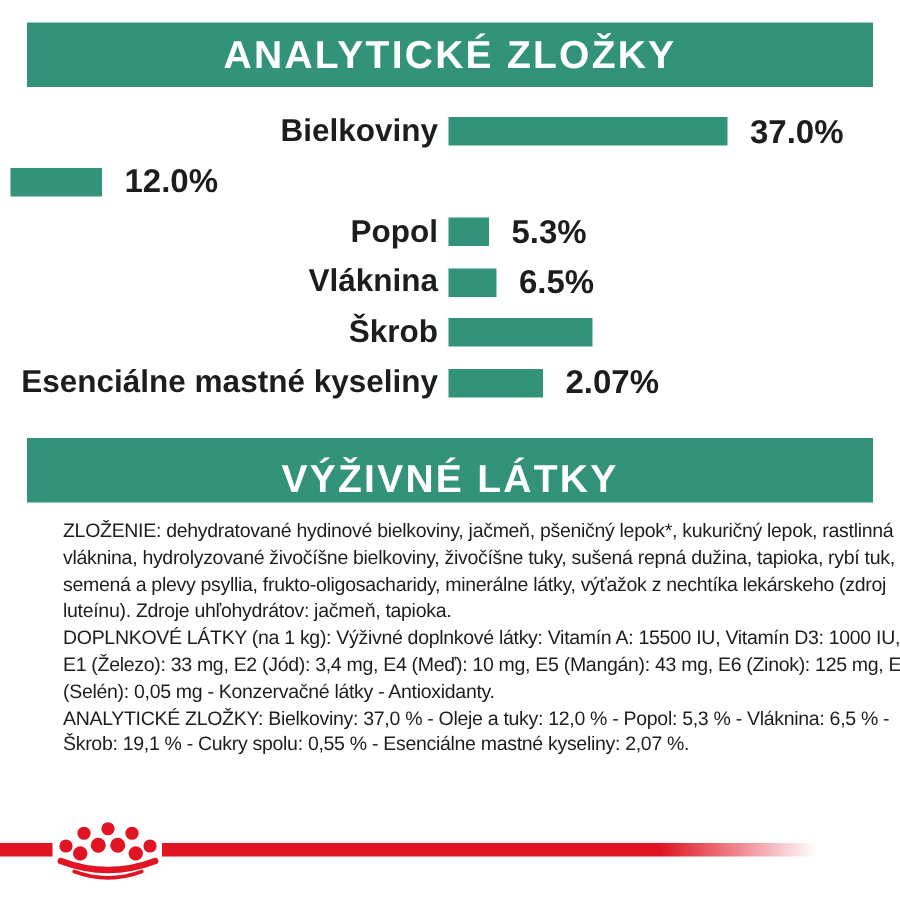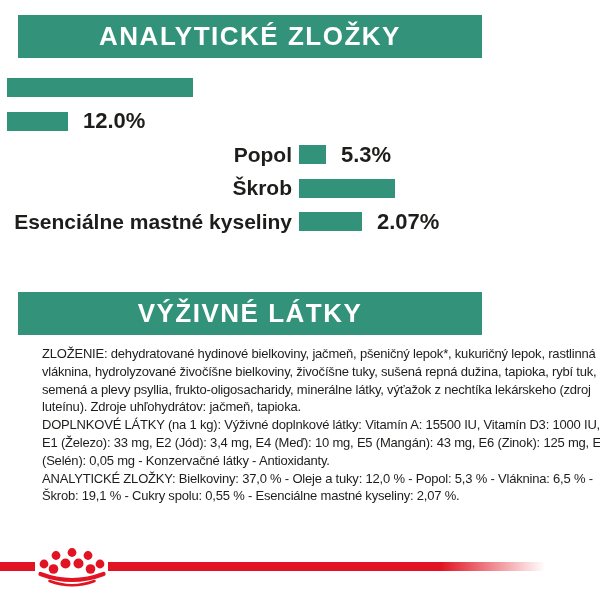"ANALYTICKÉ ZLOŽKY" .banner { width: 464px -> 564px }
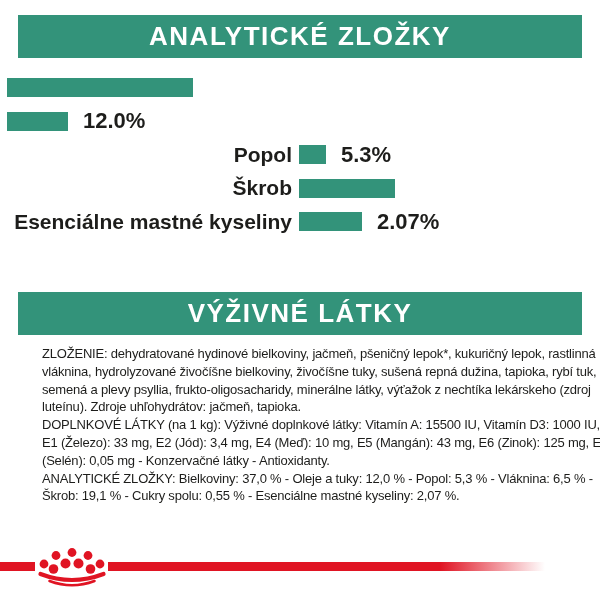"Bielkoviny" div.chart-label { html: none -> <div>Bielkoviny</div> }
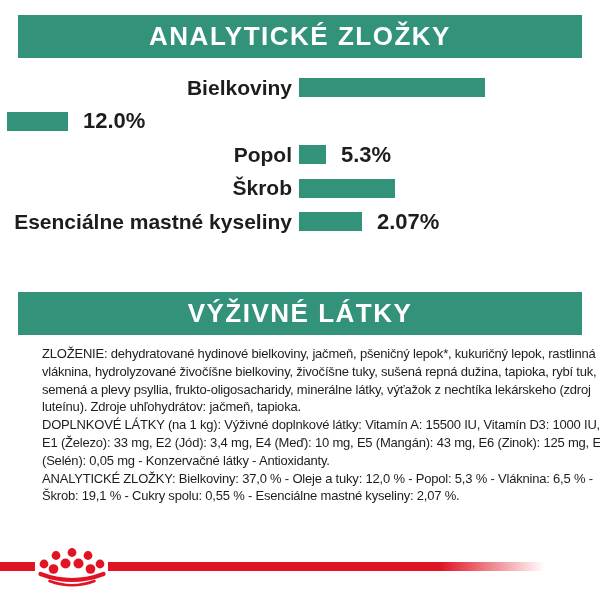"37.0%" div.chart-value { html: none -> <div>37.0%</div> }
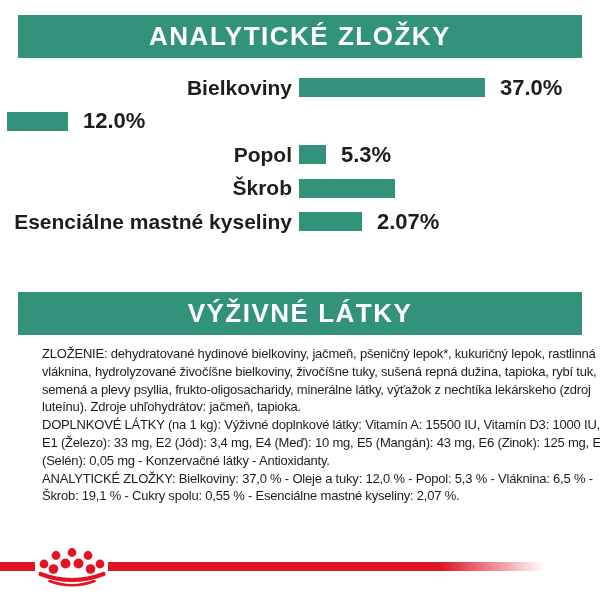"Vláknina" div.chart-row { html: none -> <div> <div>Vláknina</div> <div></div> <div>6.5%</div> </div> }
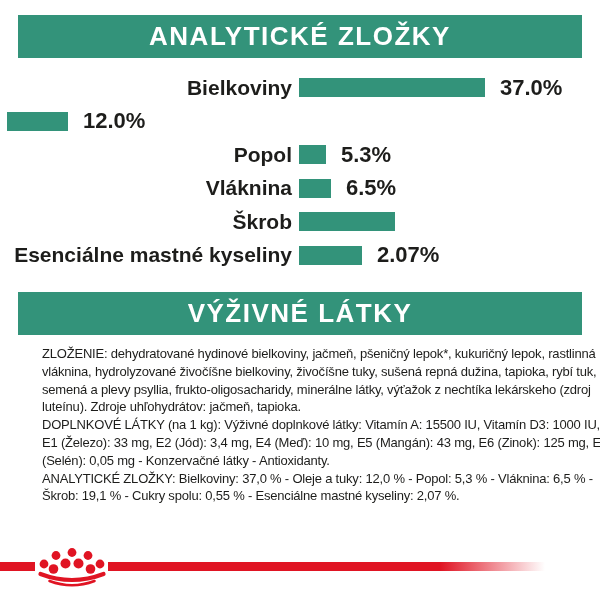"VÝŽIVNÉ LÁTKY" #banner-nutrients { align-items: none -> flex-end }
